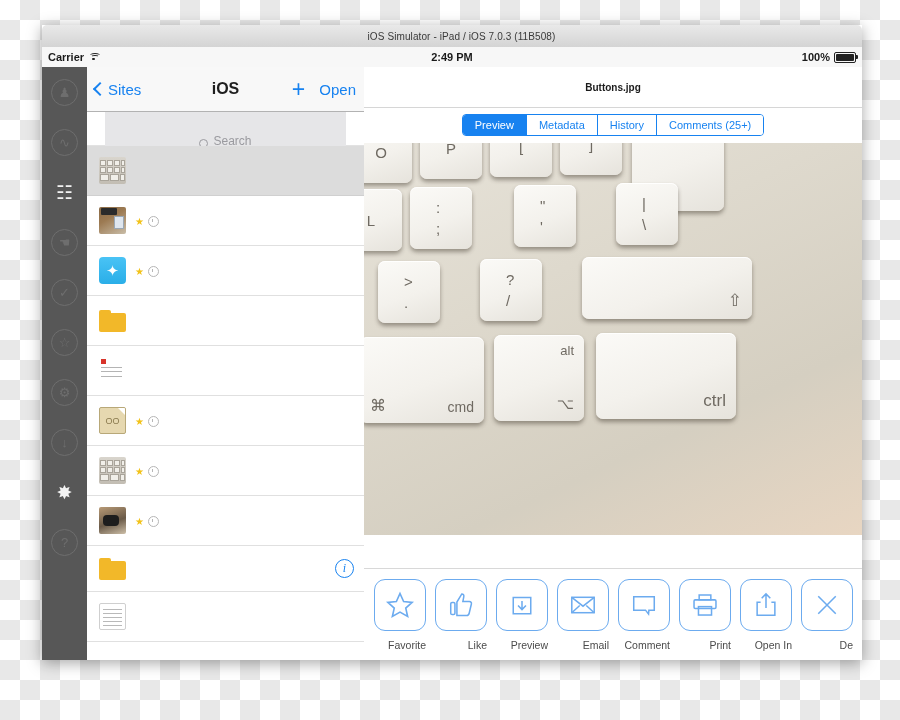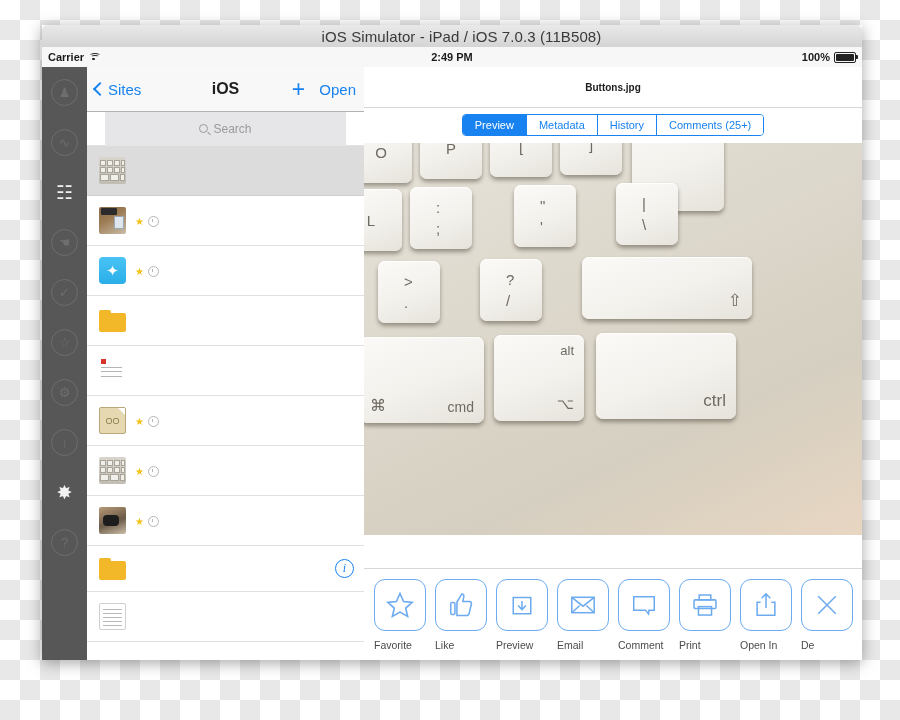"iOS Simulator - iPad /" #sim-title { font-size: 15px -> 10px }
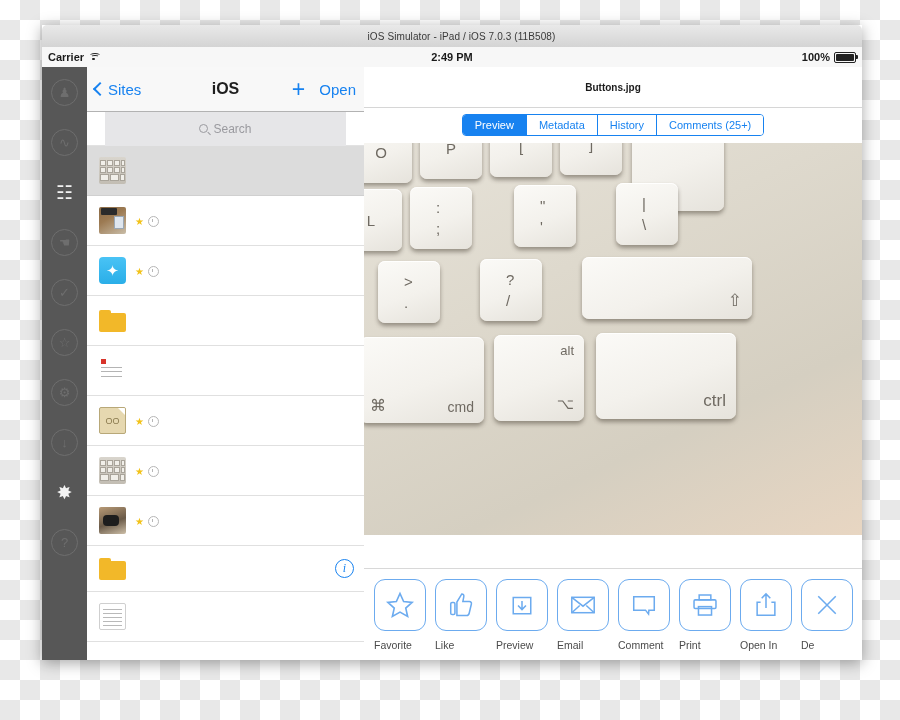"Search" #search-field { align-items: center -> flex-end }
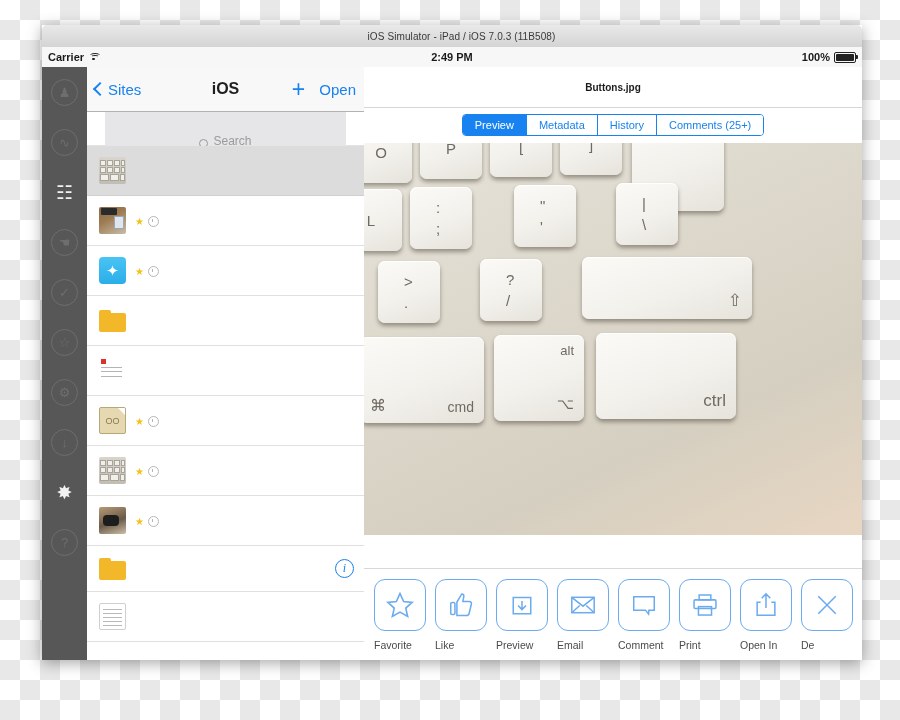"Favorite" .action { align-items: flex-start -> flex-end }
